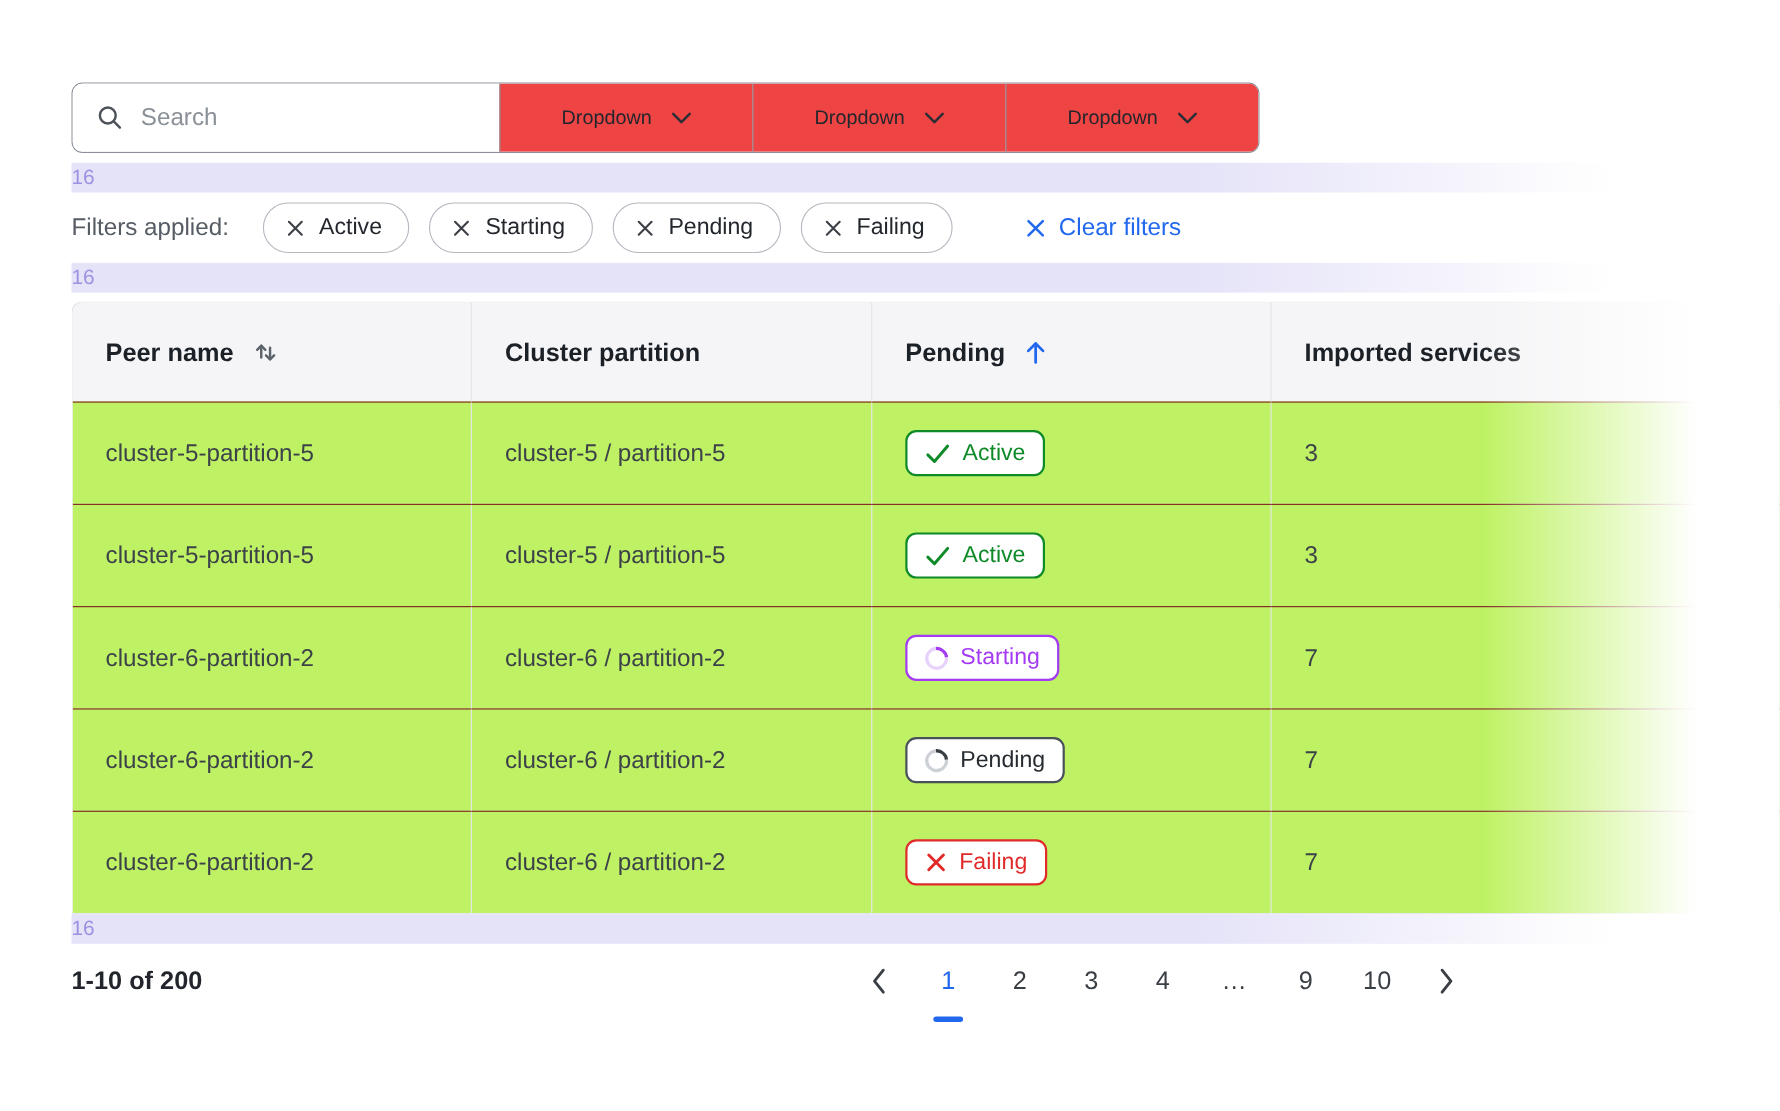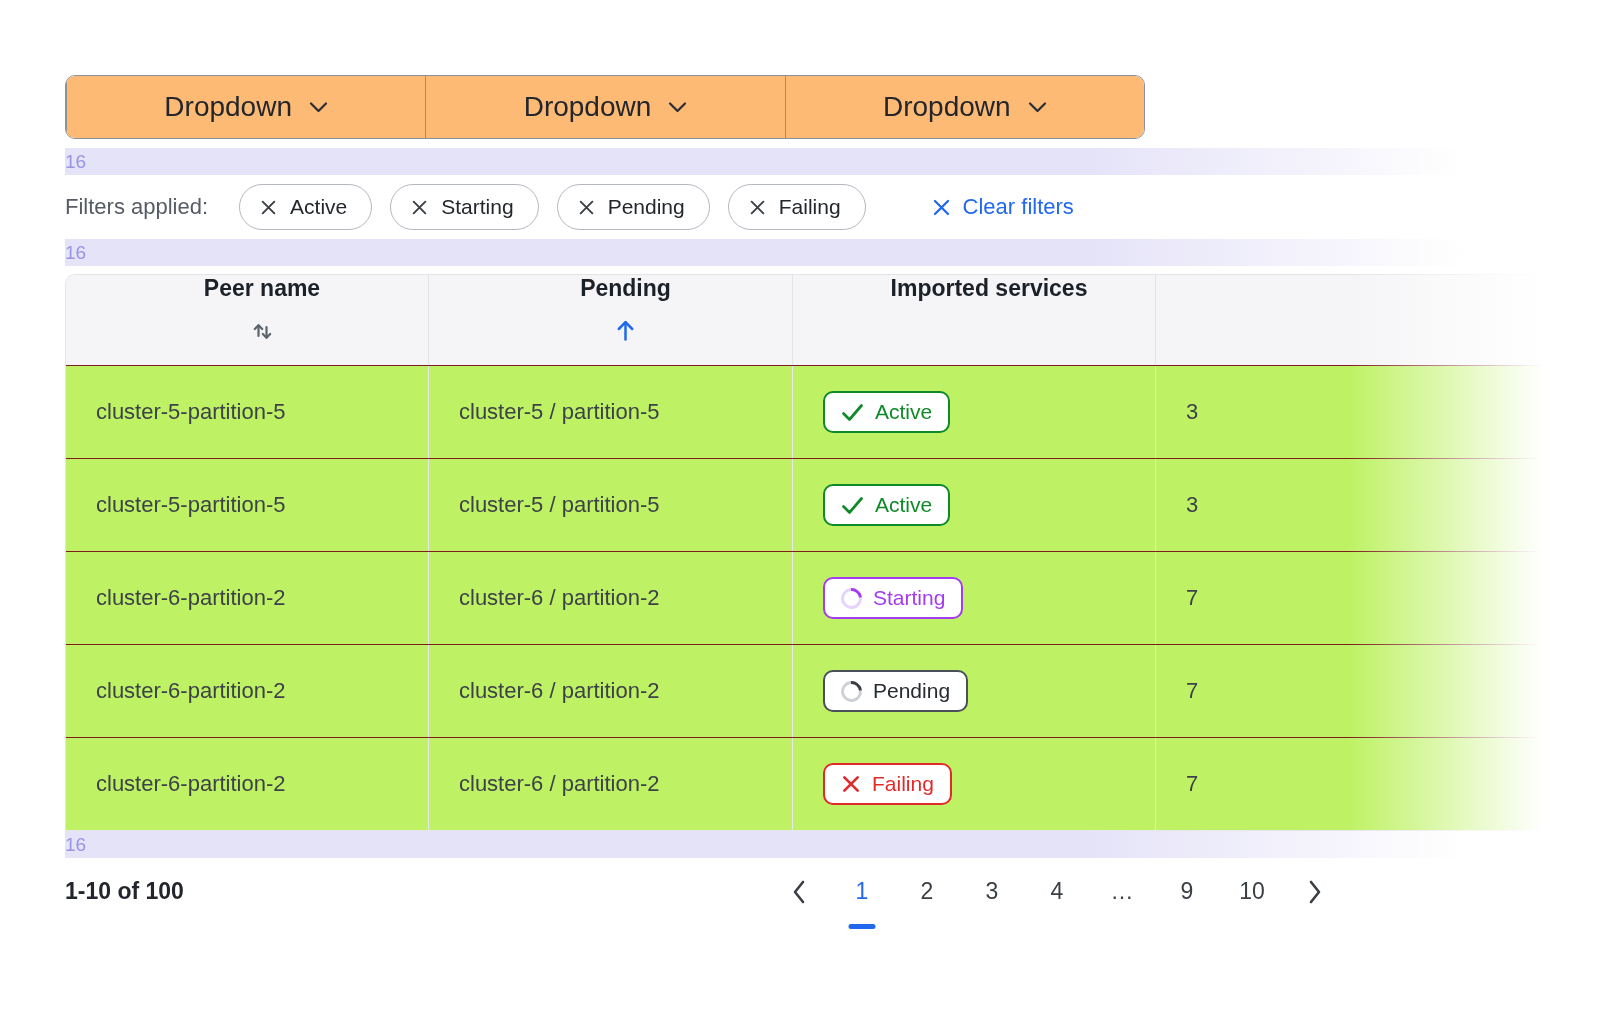"Search" div.search-box { html: none -> <div> <span> <svg> <circle></circle> <path></path> </svg> </span> <input> </div> }
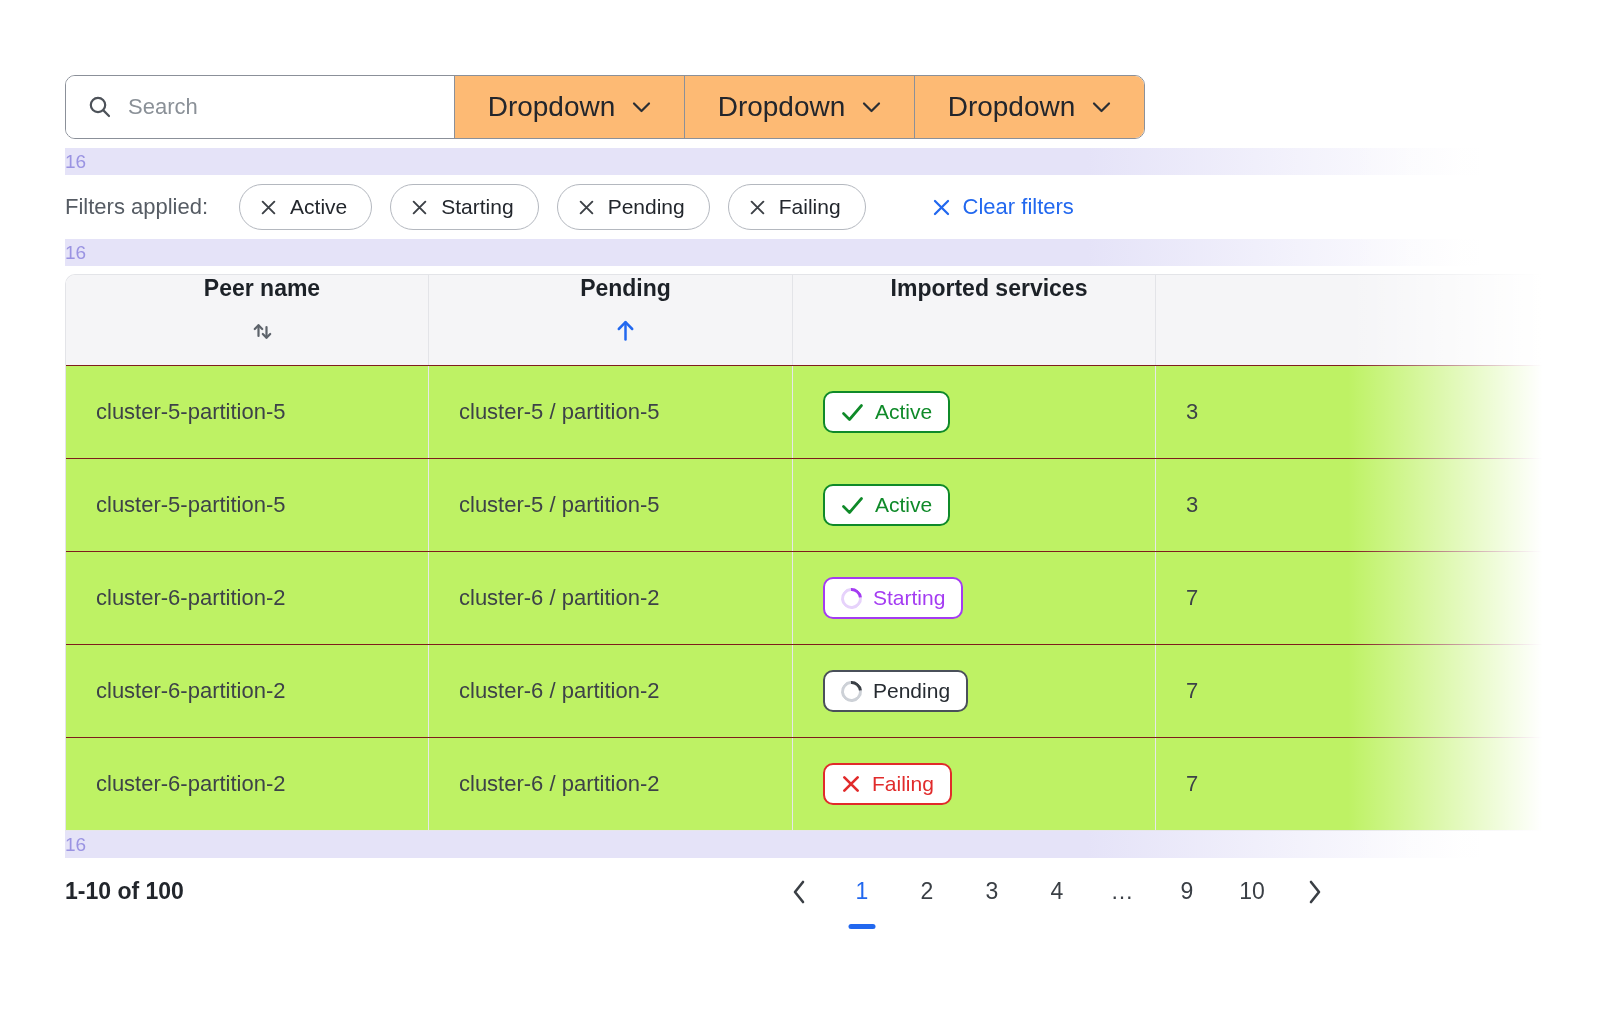"Dropdown" .dd-btn { background: #fdba74 -> #ef4444; font-size: 28px -> 18px }
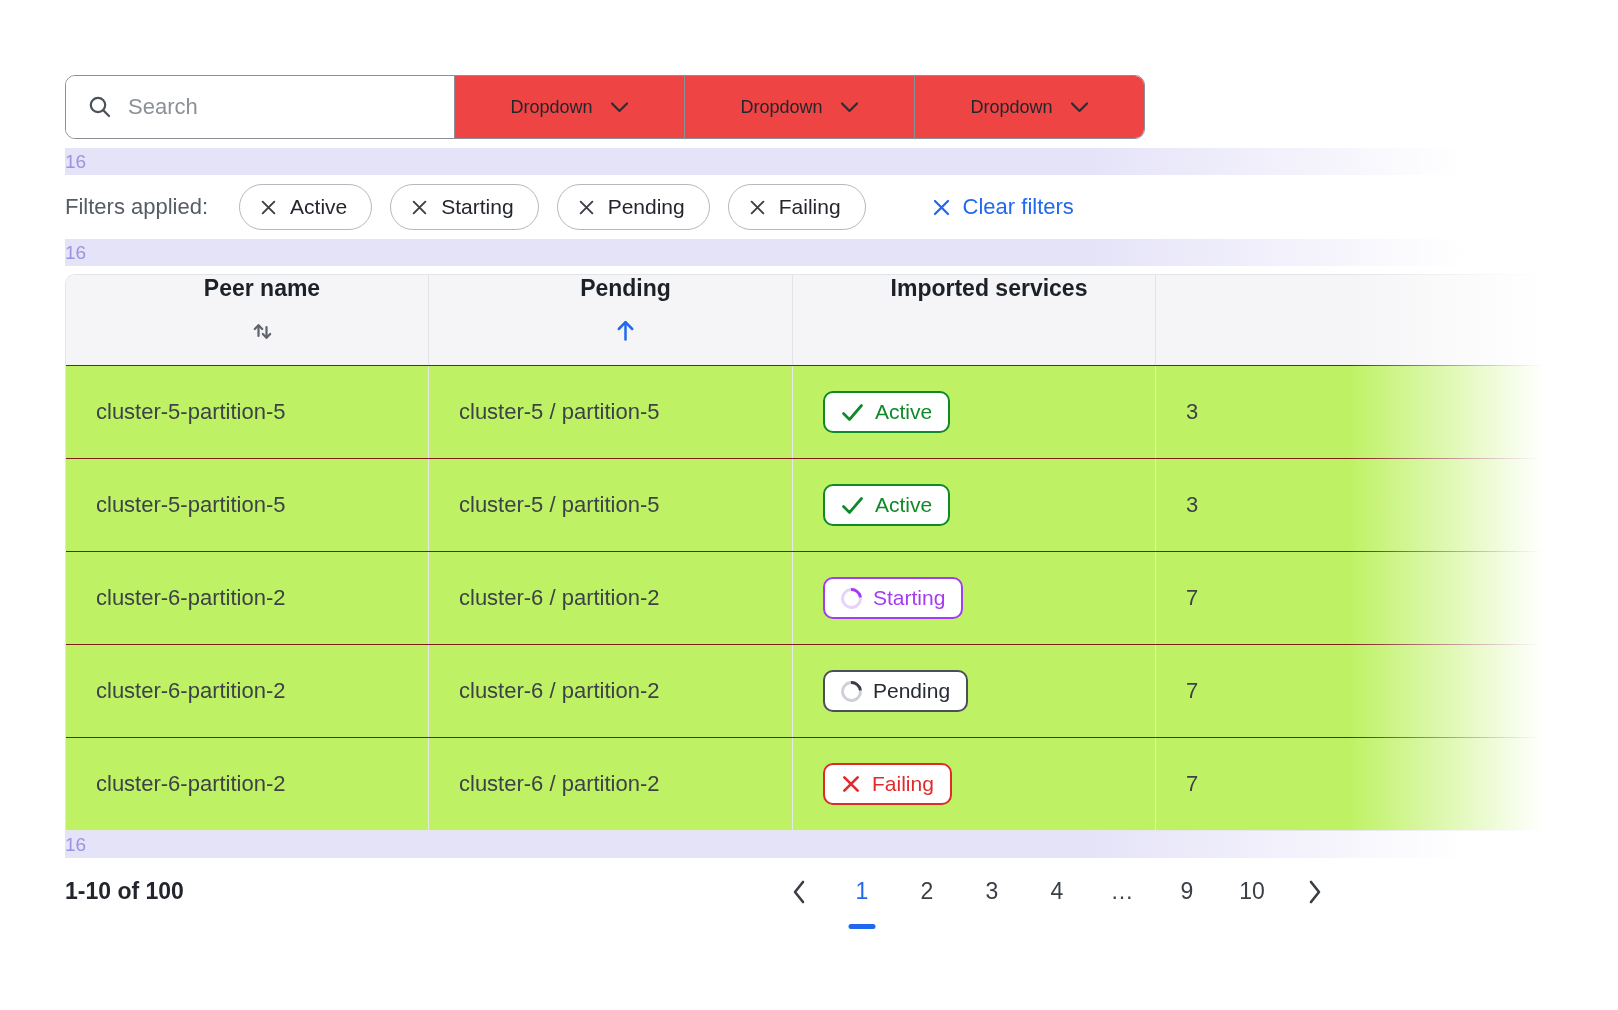"Peer name" .trow.head .tcell { flex-direction: column -> none }
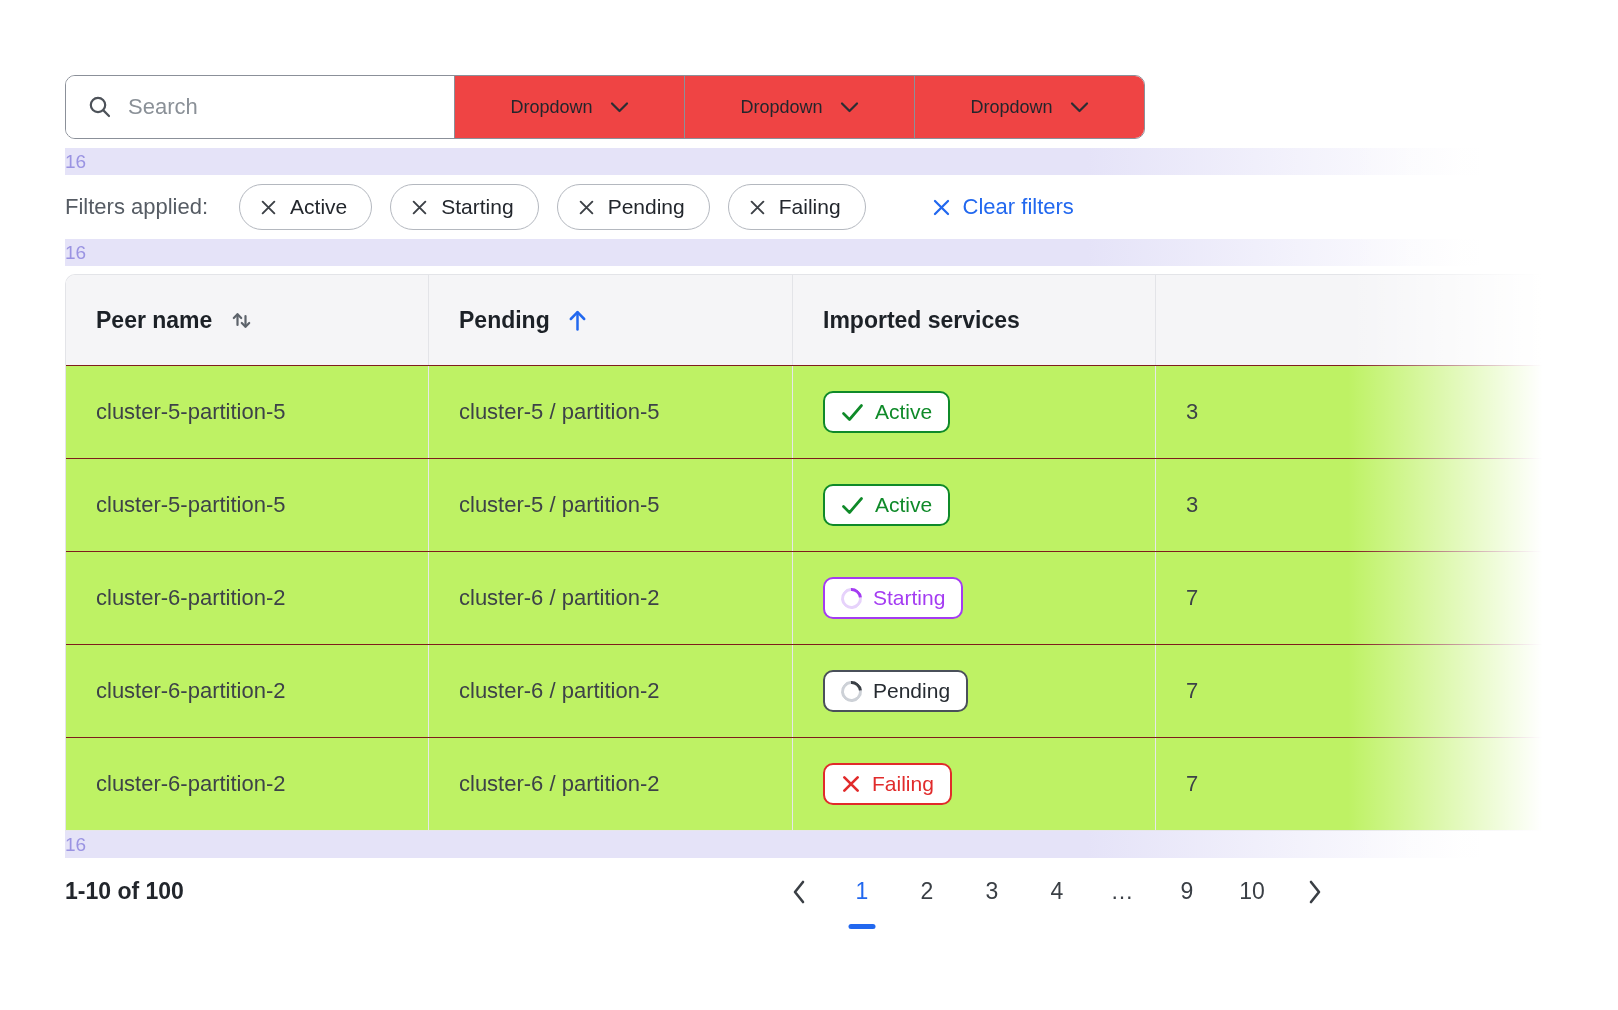"Cluster partition" div.tcell { html: none -> <div> <span>Cluster partition</span> </div> }
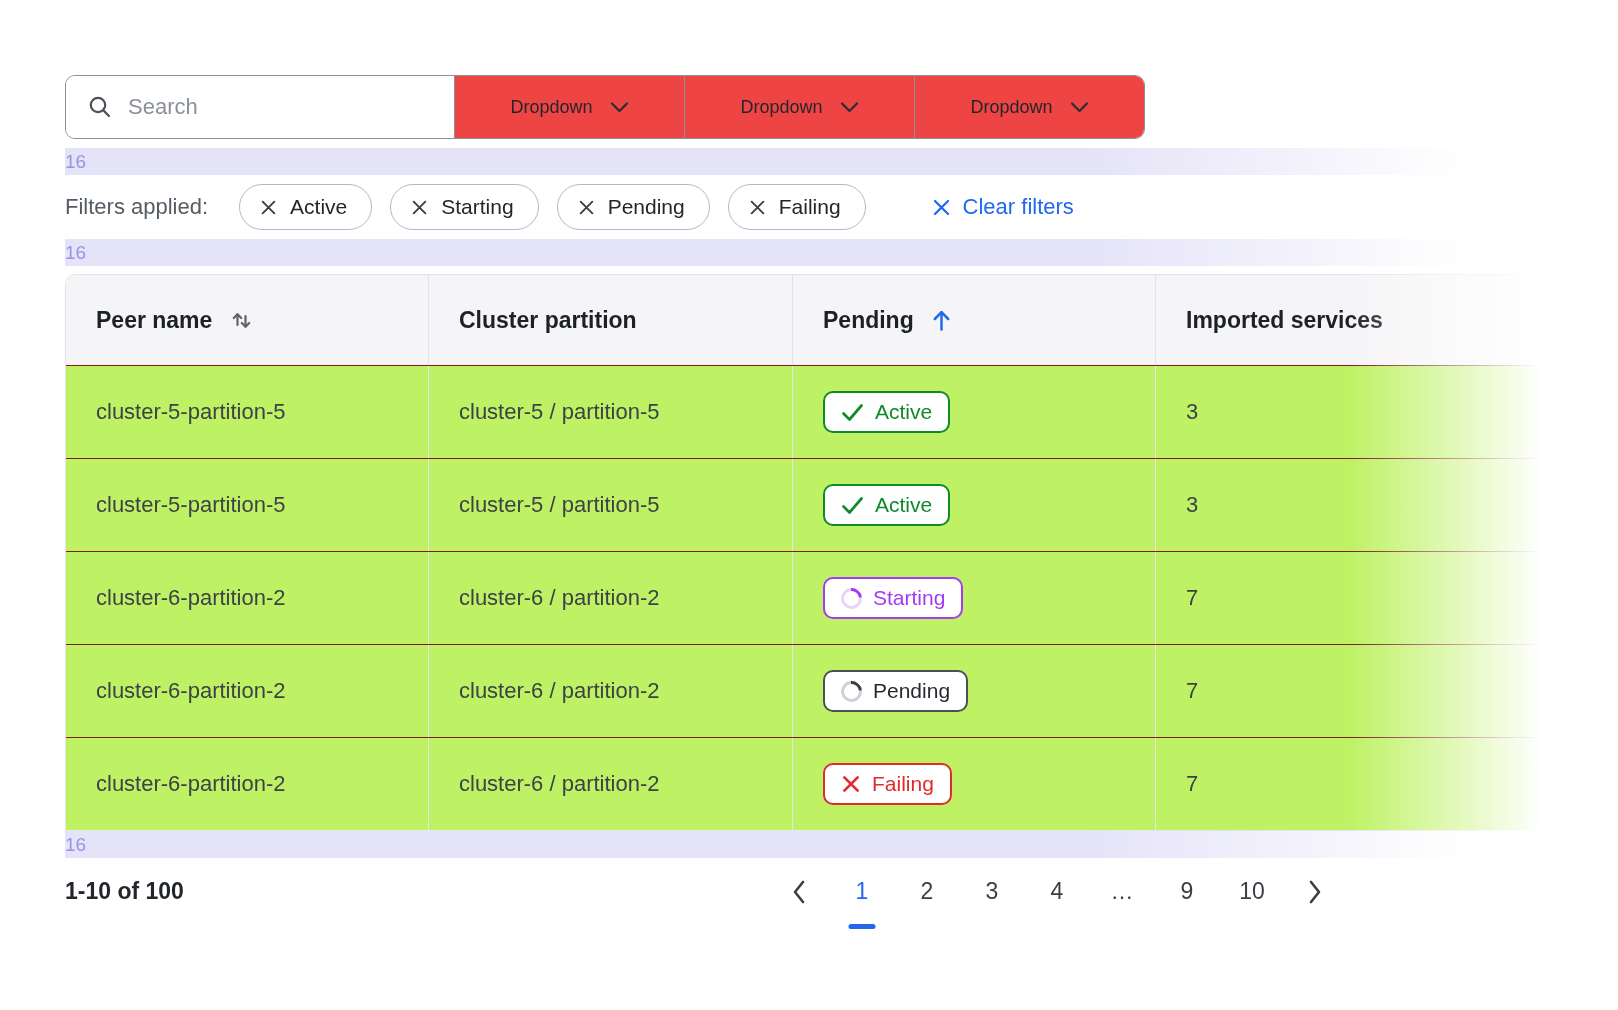"1-10 of 100" span.pg-summary { text: 100 -> 200 }
